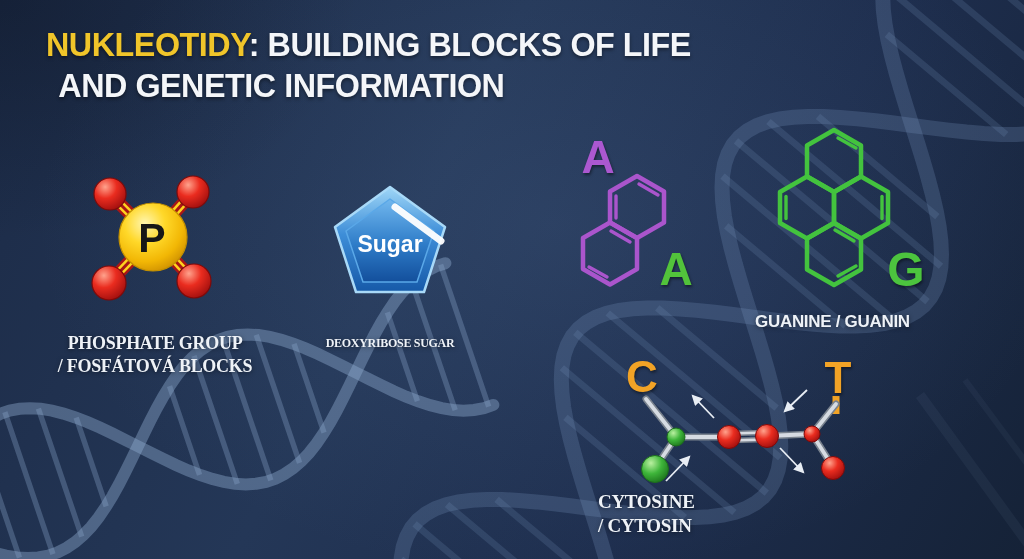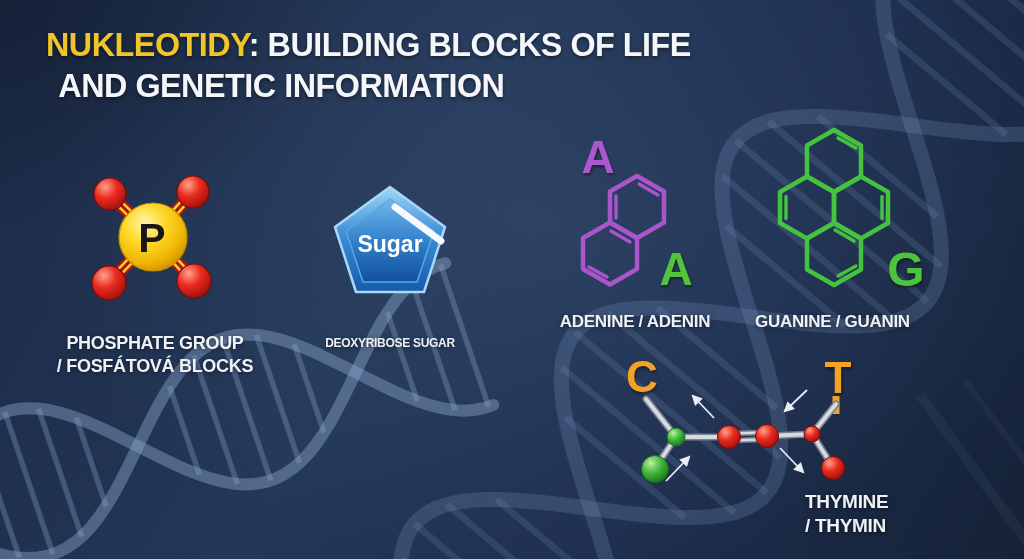"ADENINE / ADENIN" div.lbl { html: <div>ADENINE / ADENIN</div> -> none }
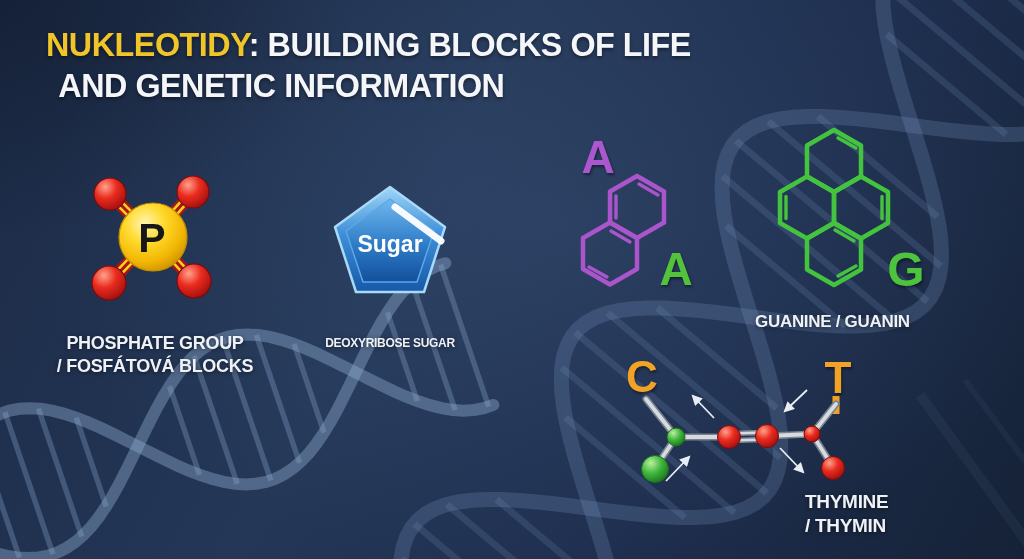"PHOSPHATE GROUP" .lbl div { font-family: none -> Liberation Serif, serif }
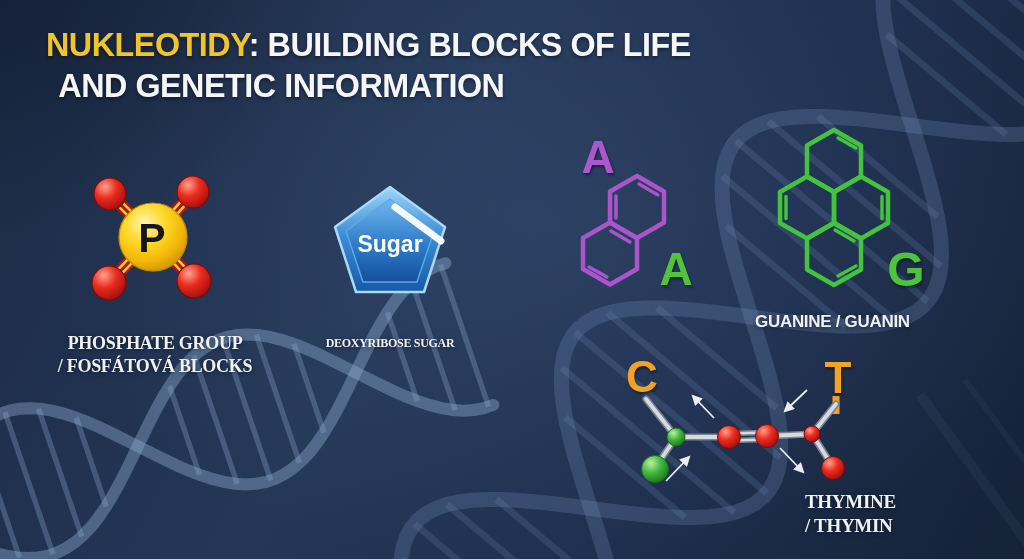"CYTOSINE" div.lbl { html: none -> <div> <div>CYTOSINE</div> <div>/ CYTOSIN</div> </div> }
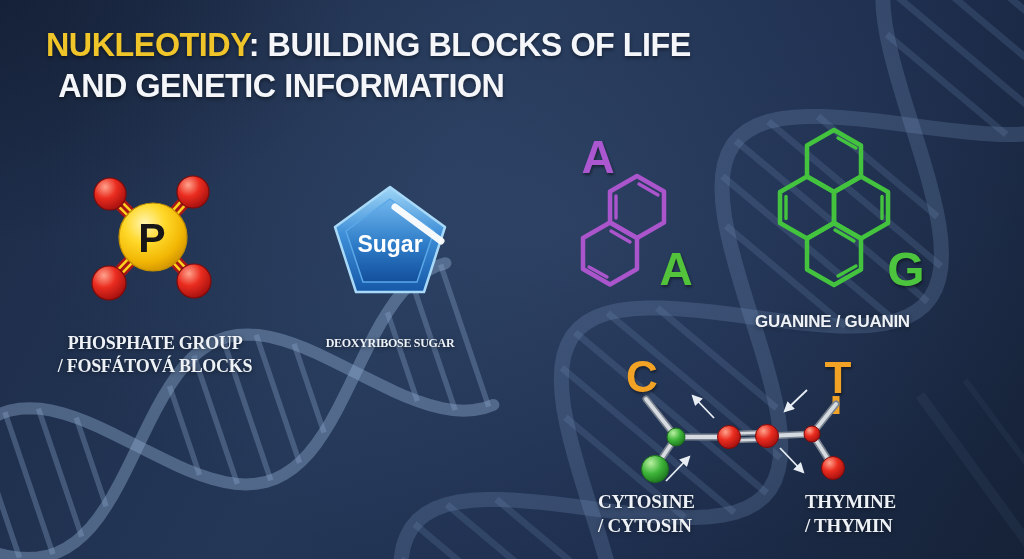"THYMINE" div.lbl { html: <div> <div>THYMINE</div> <div>/ THYMIN</div> </div> -> none }
